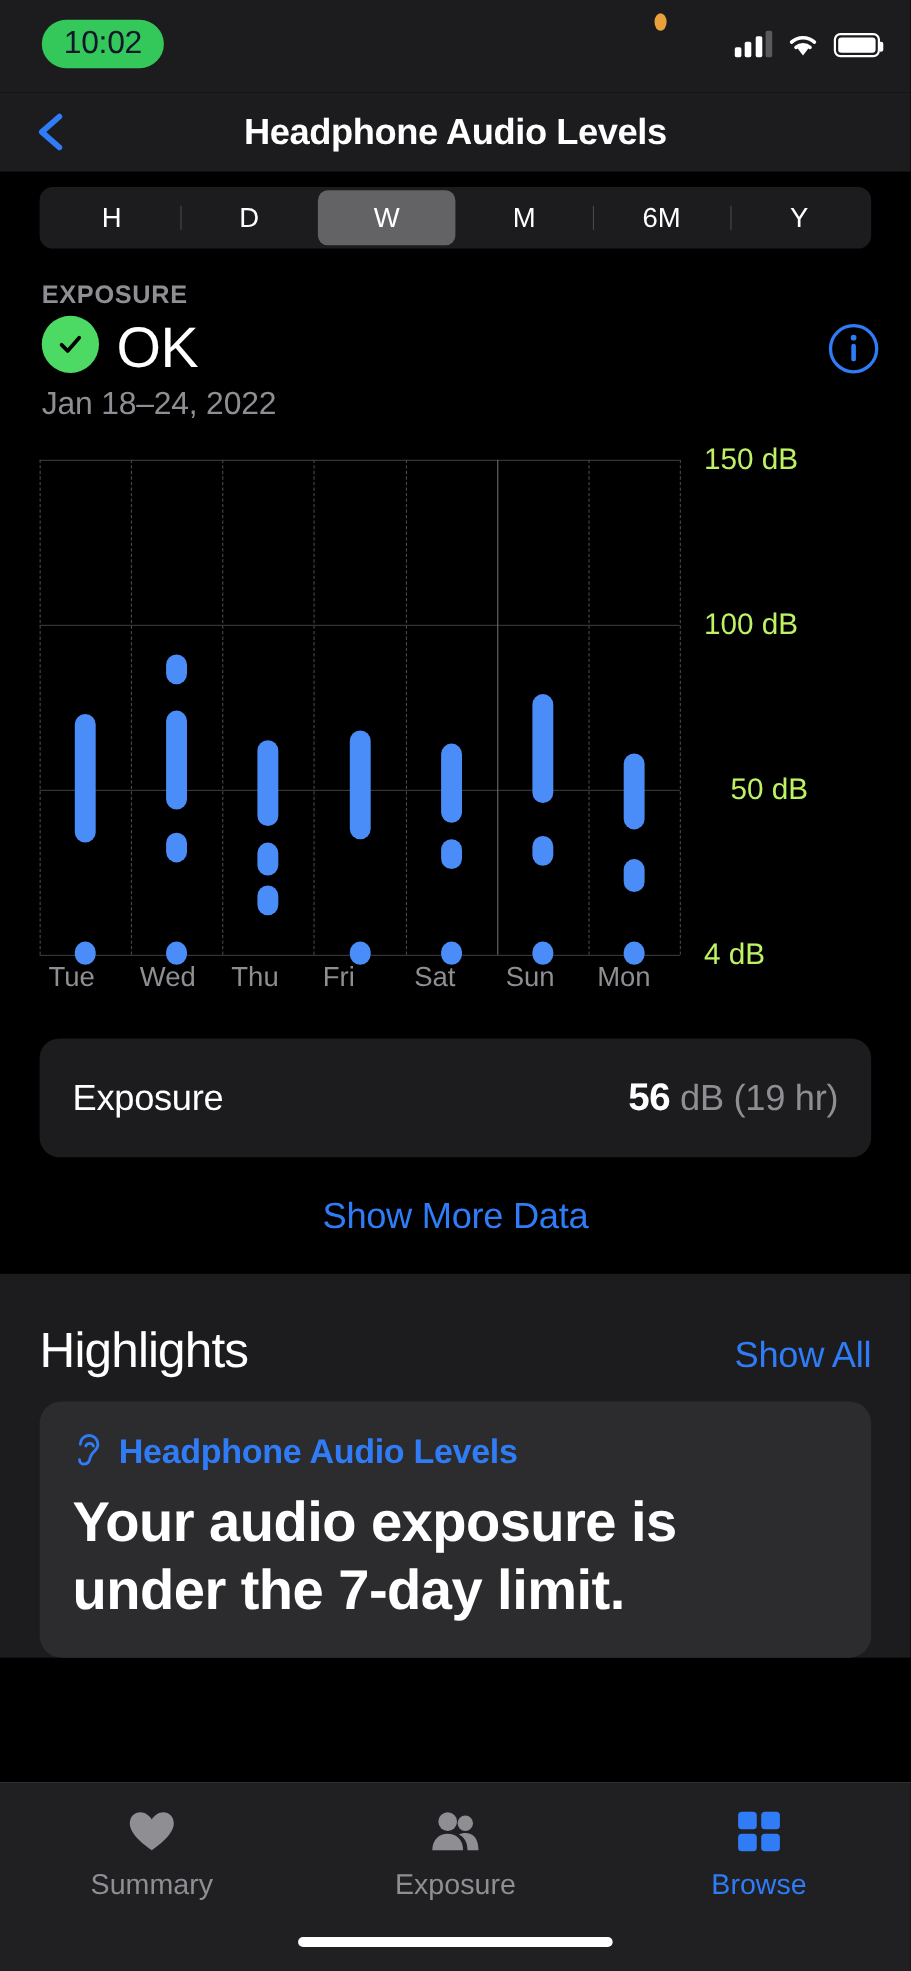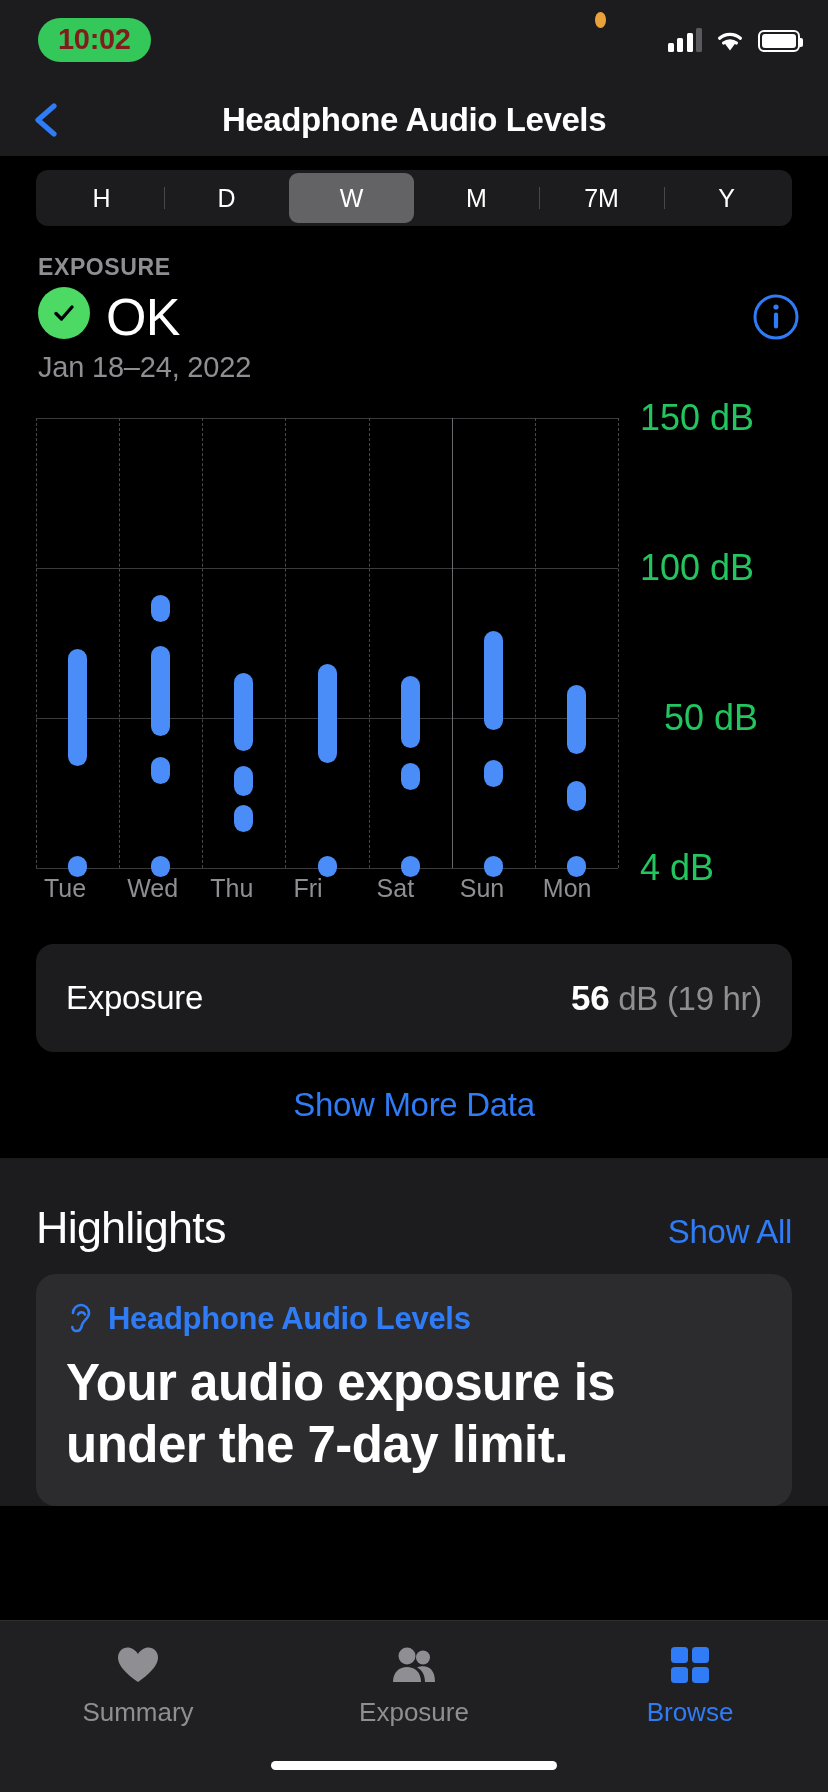"10:02" .time-pill { color: #7f1d1d -> #0f172a; font-weight: 700 -> 400 }
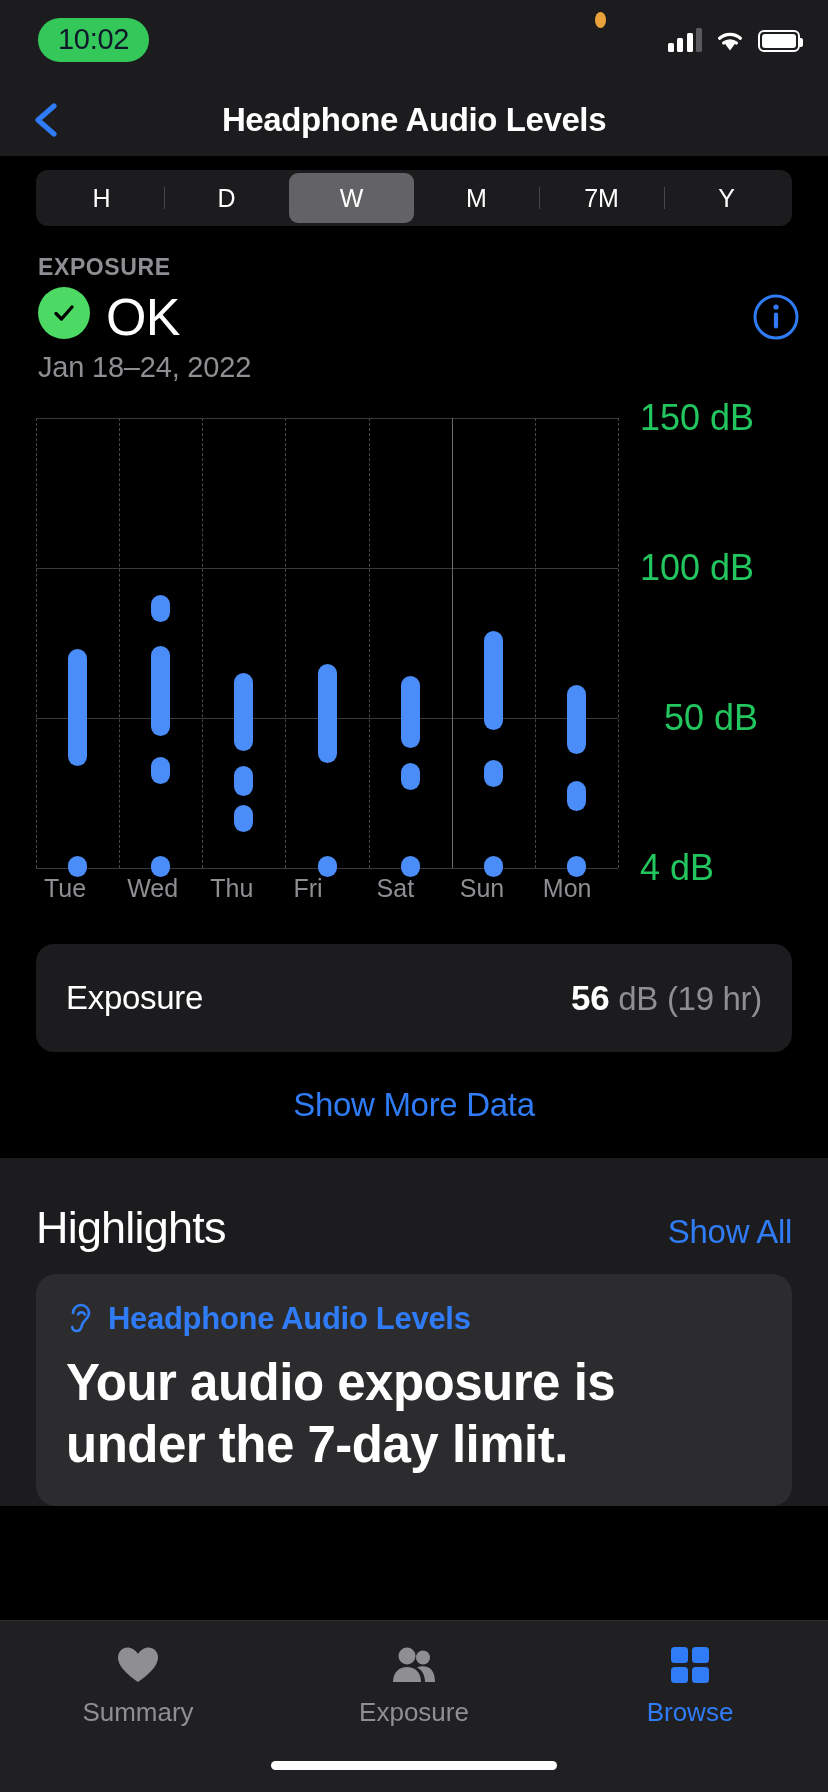"7M" div.seg { text: 7M -> 6M }
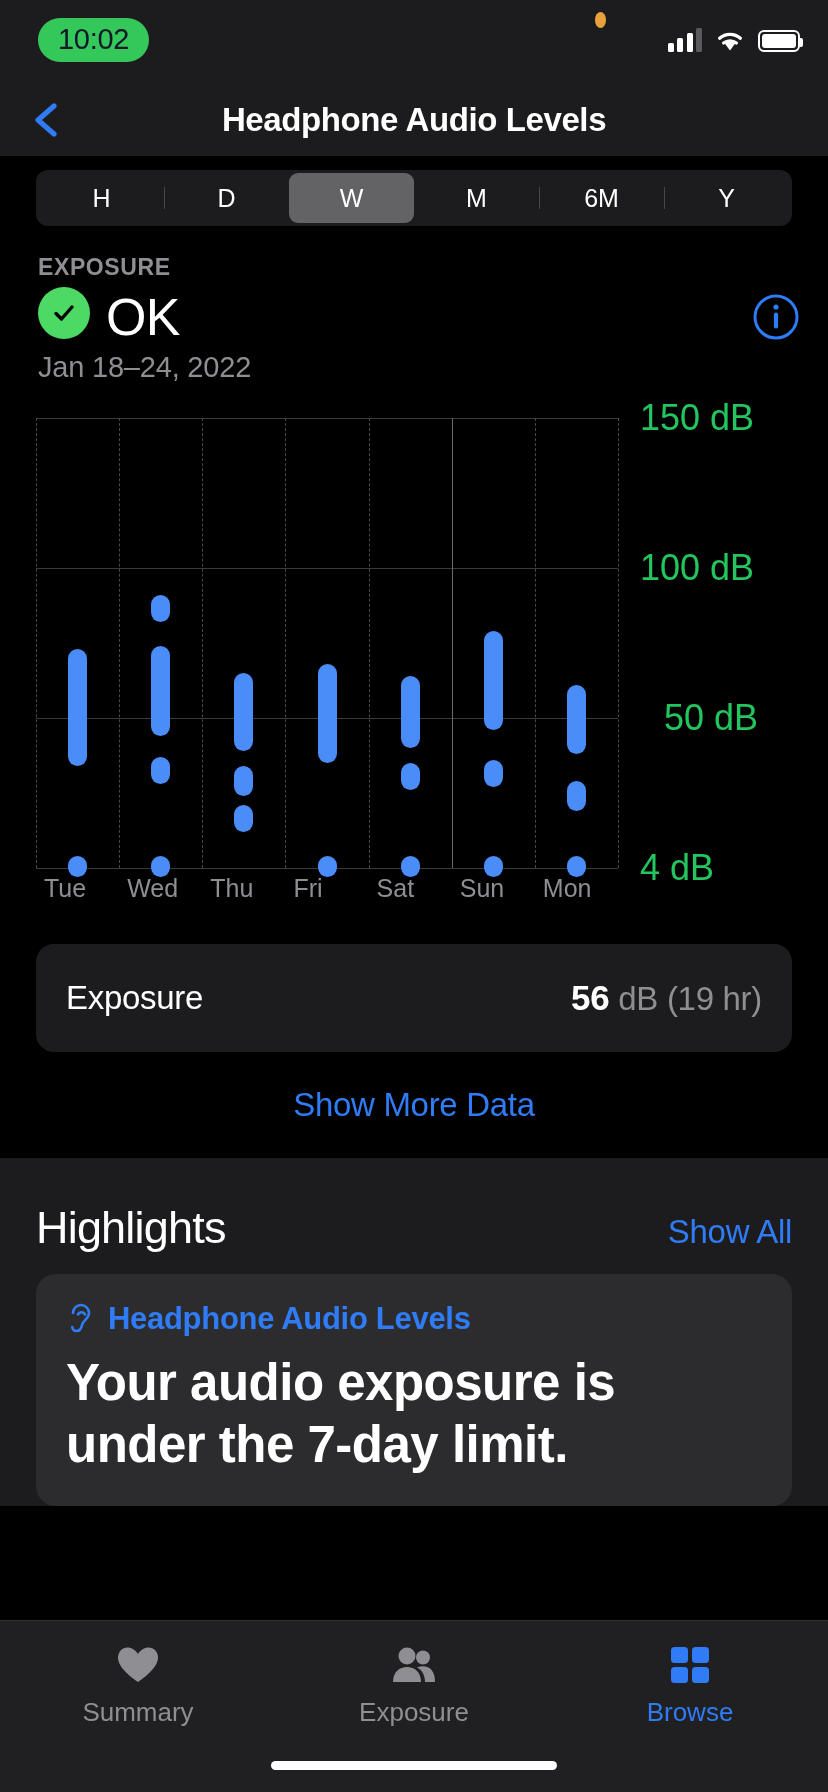"150 dB" .ylabel { color: #22c55e -> #bef264; font-size: 36px -> 27px }
